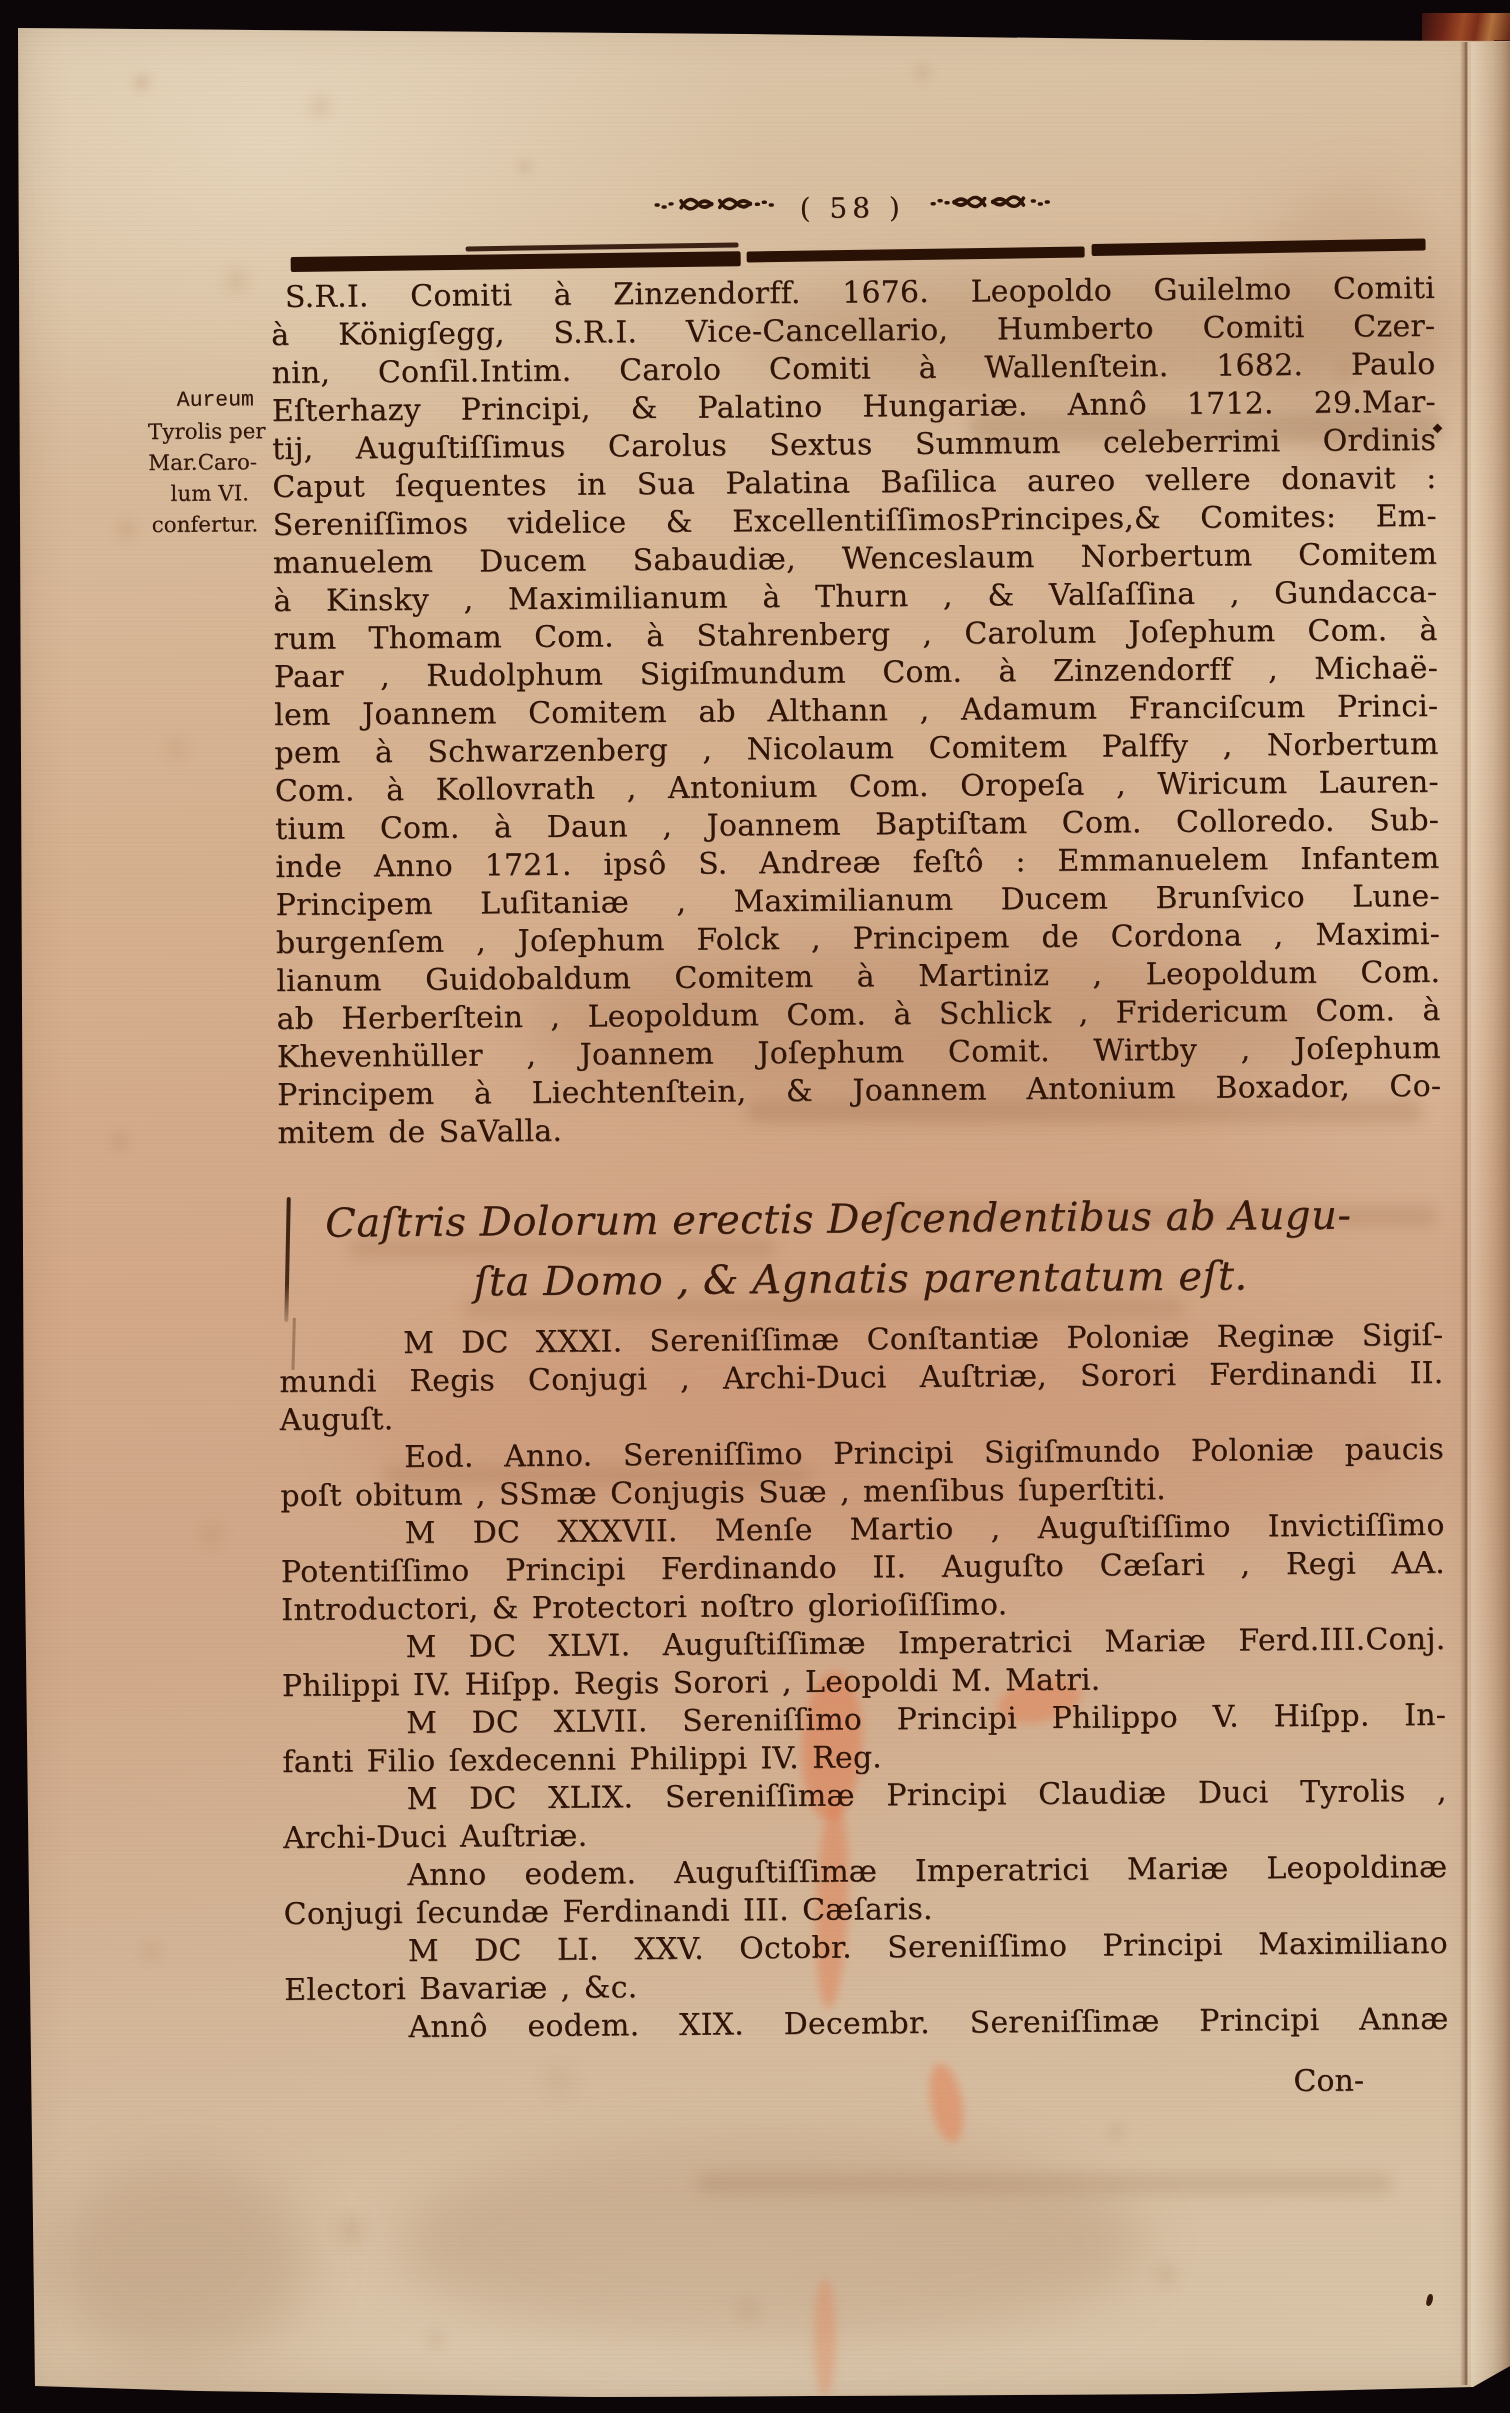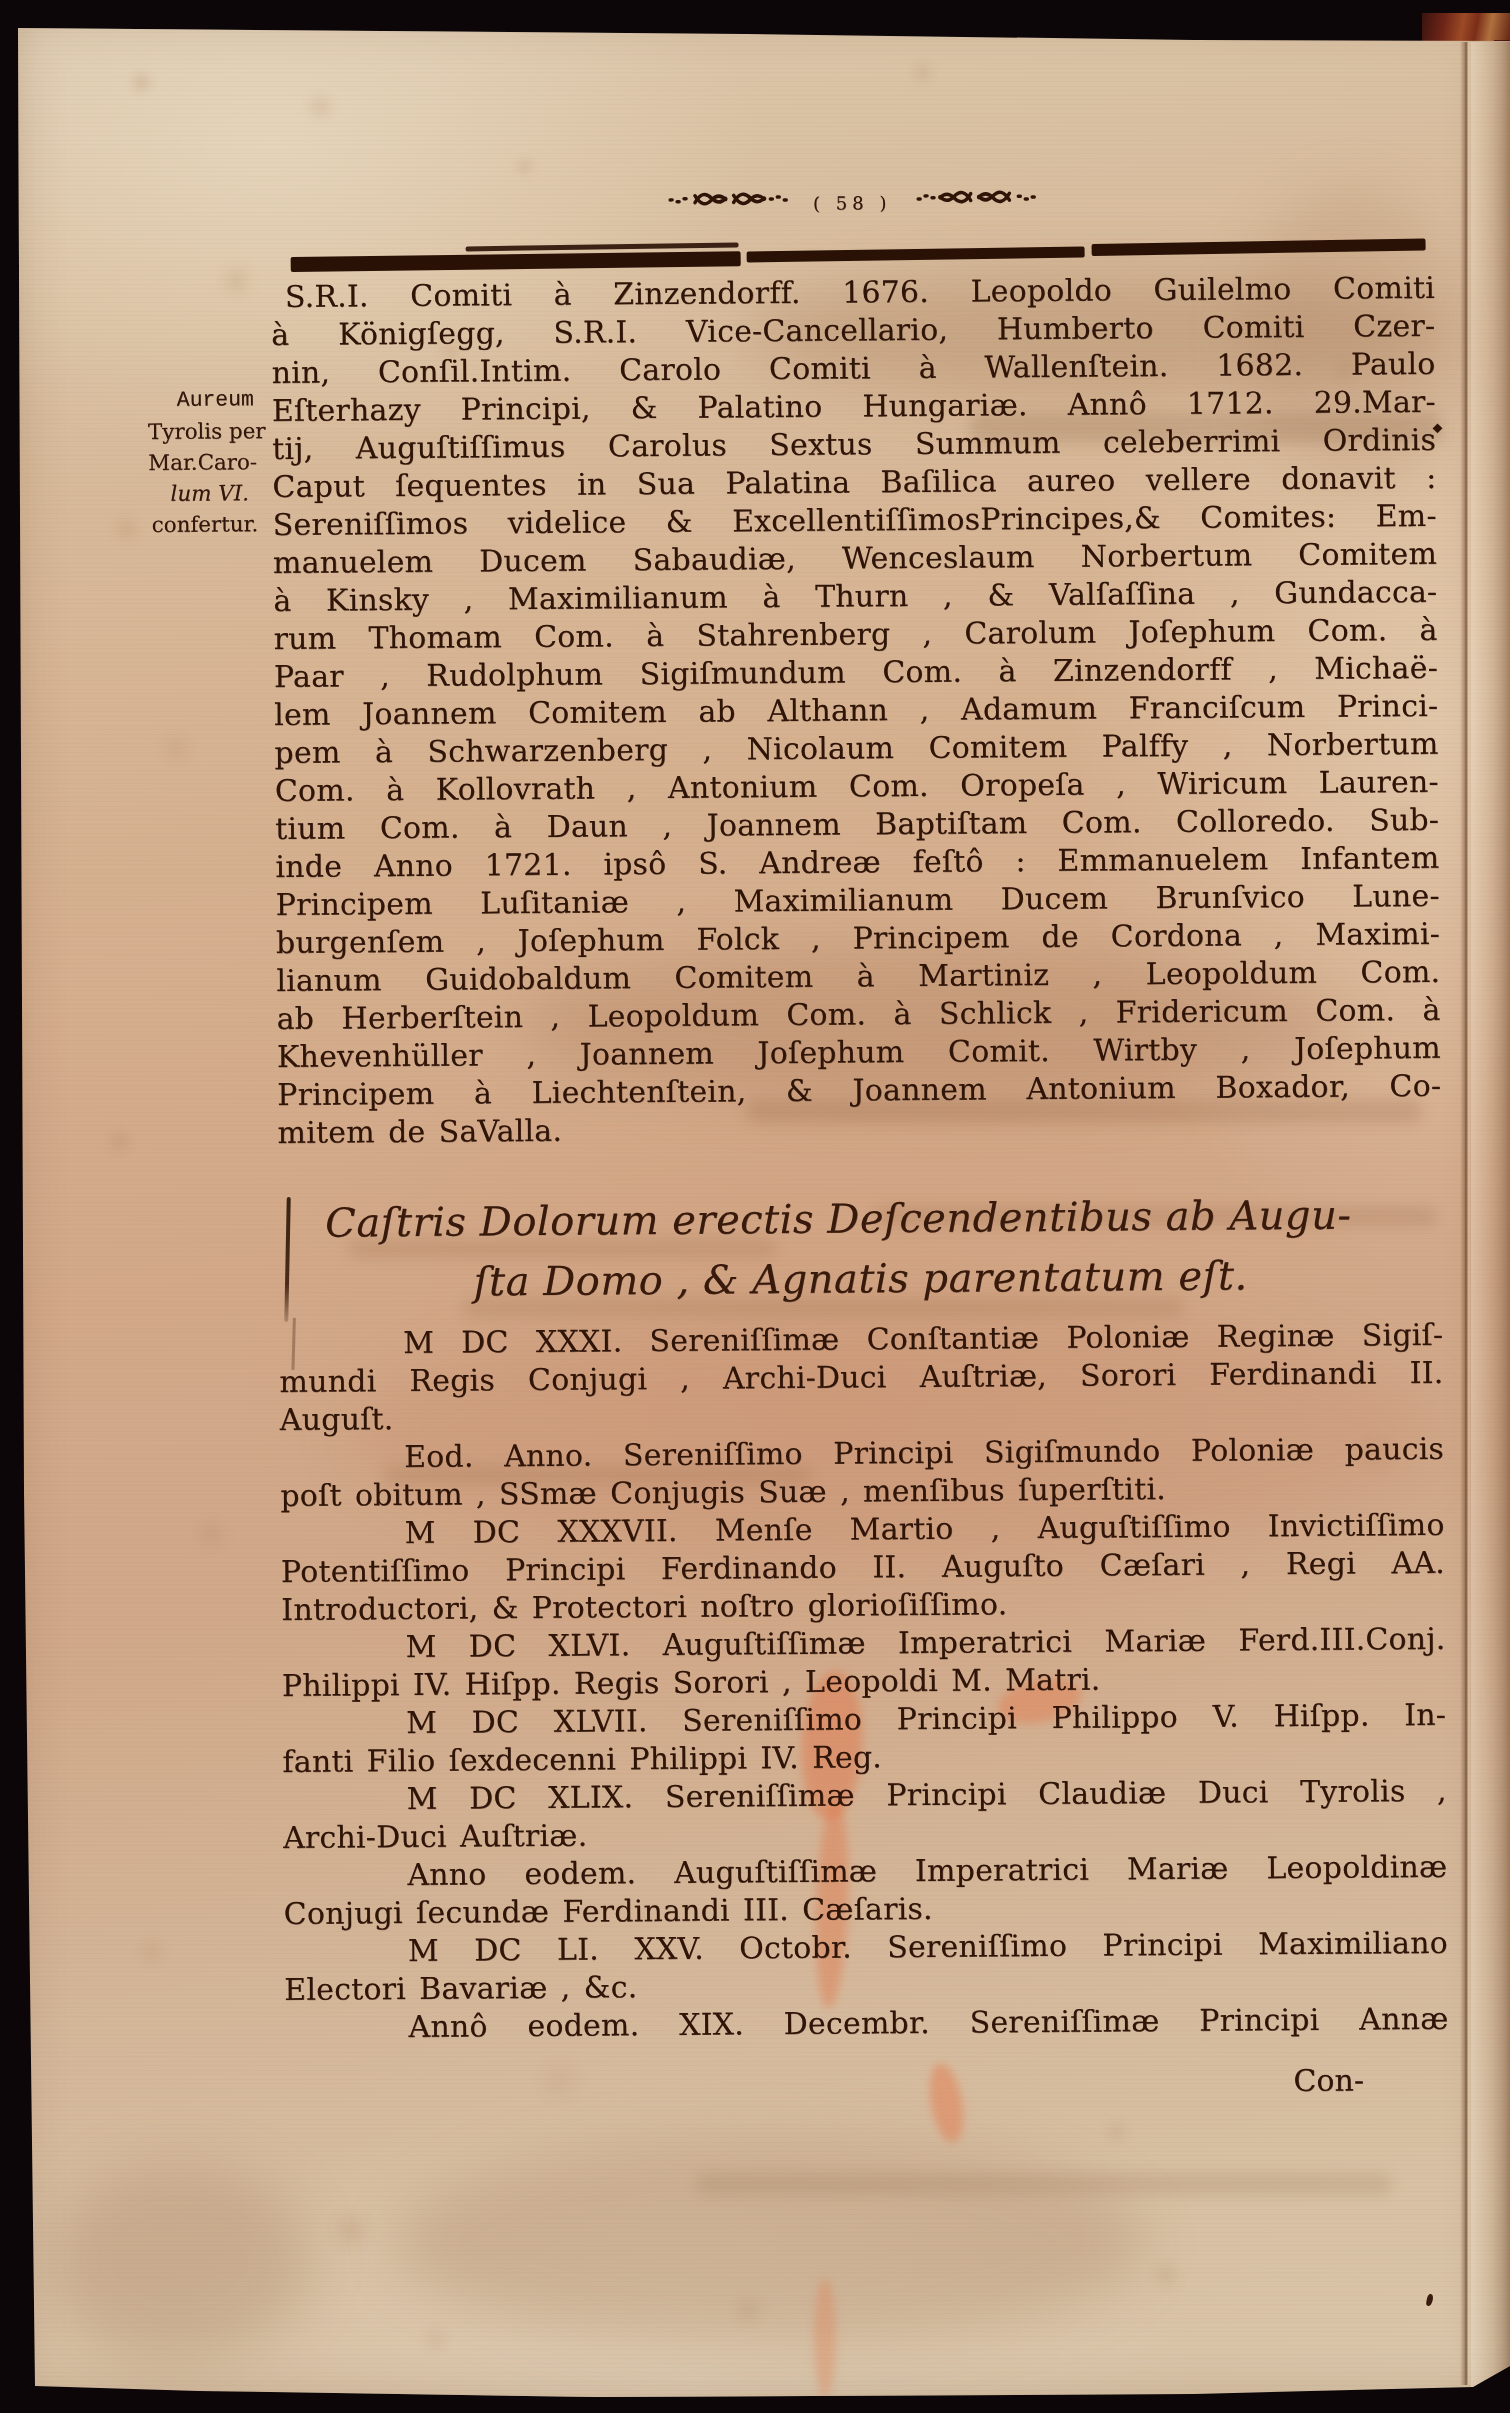"( 58 )" #page-number { font-size: 18px -> 28px }
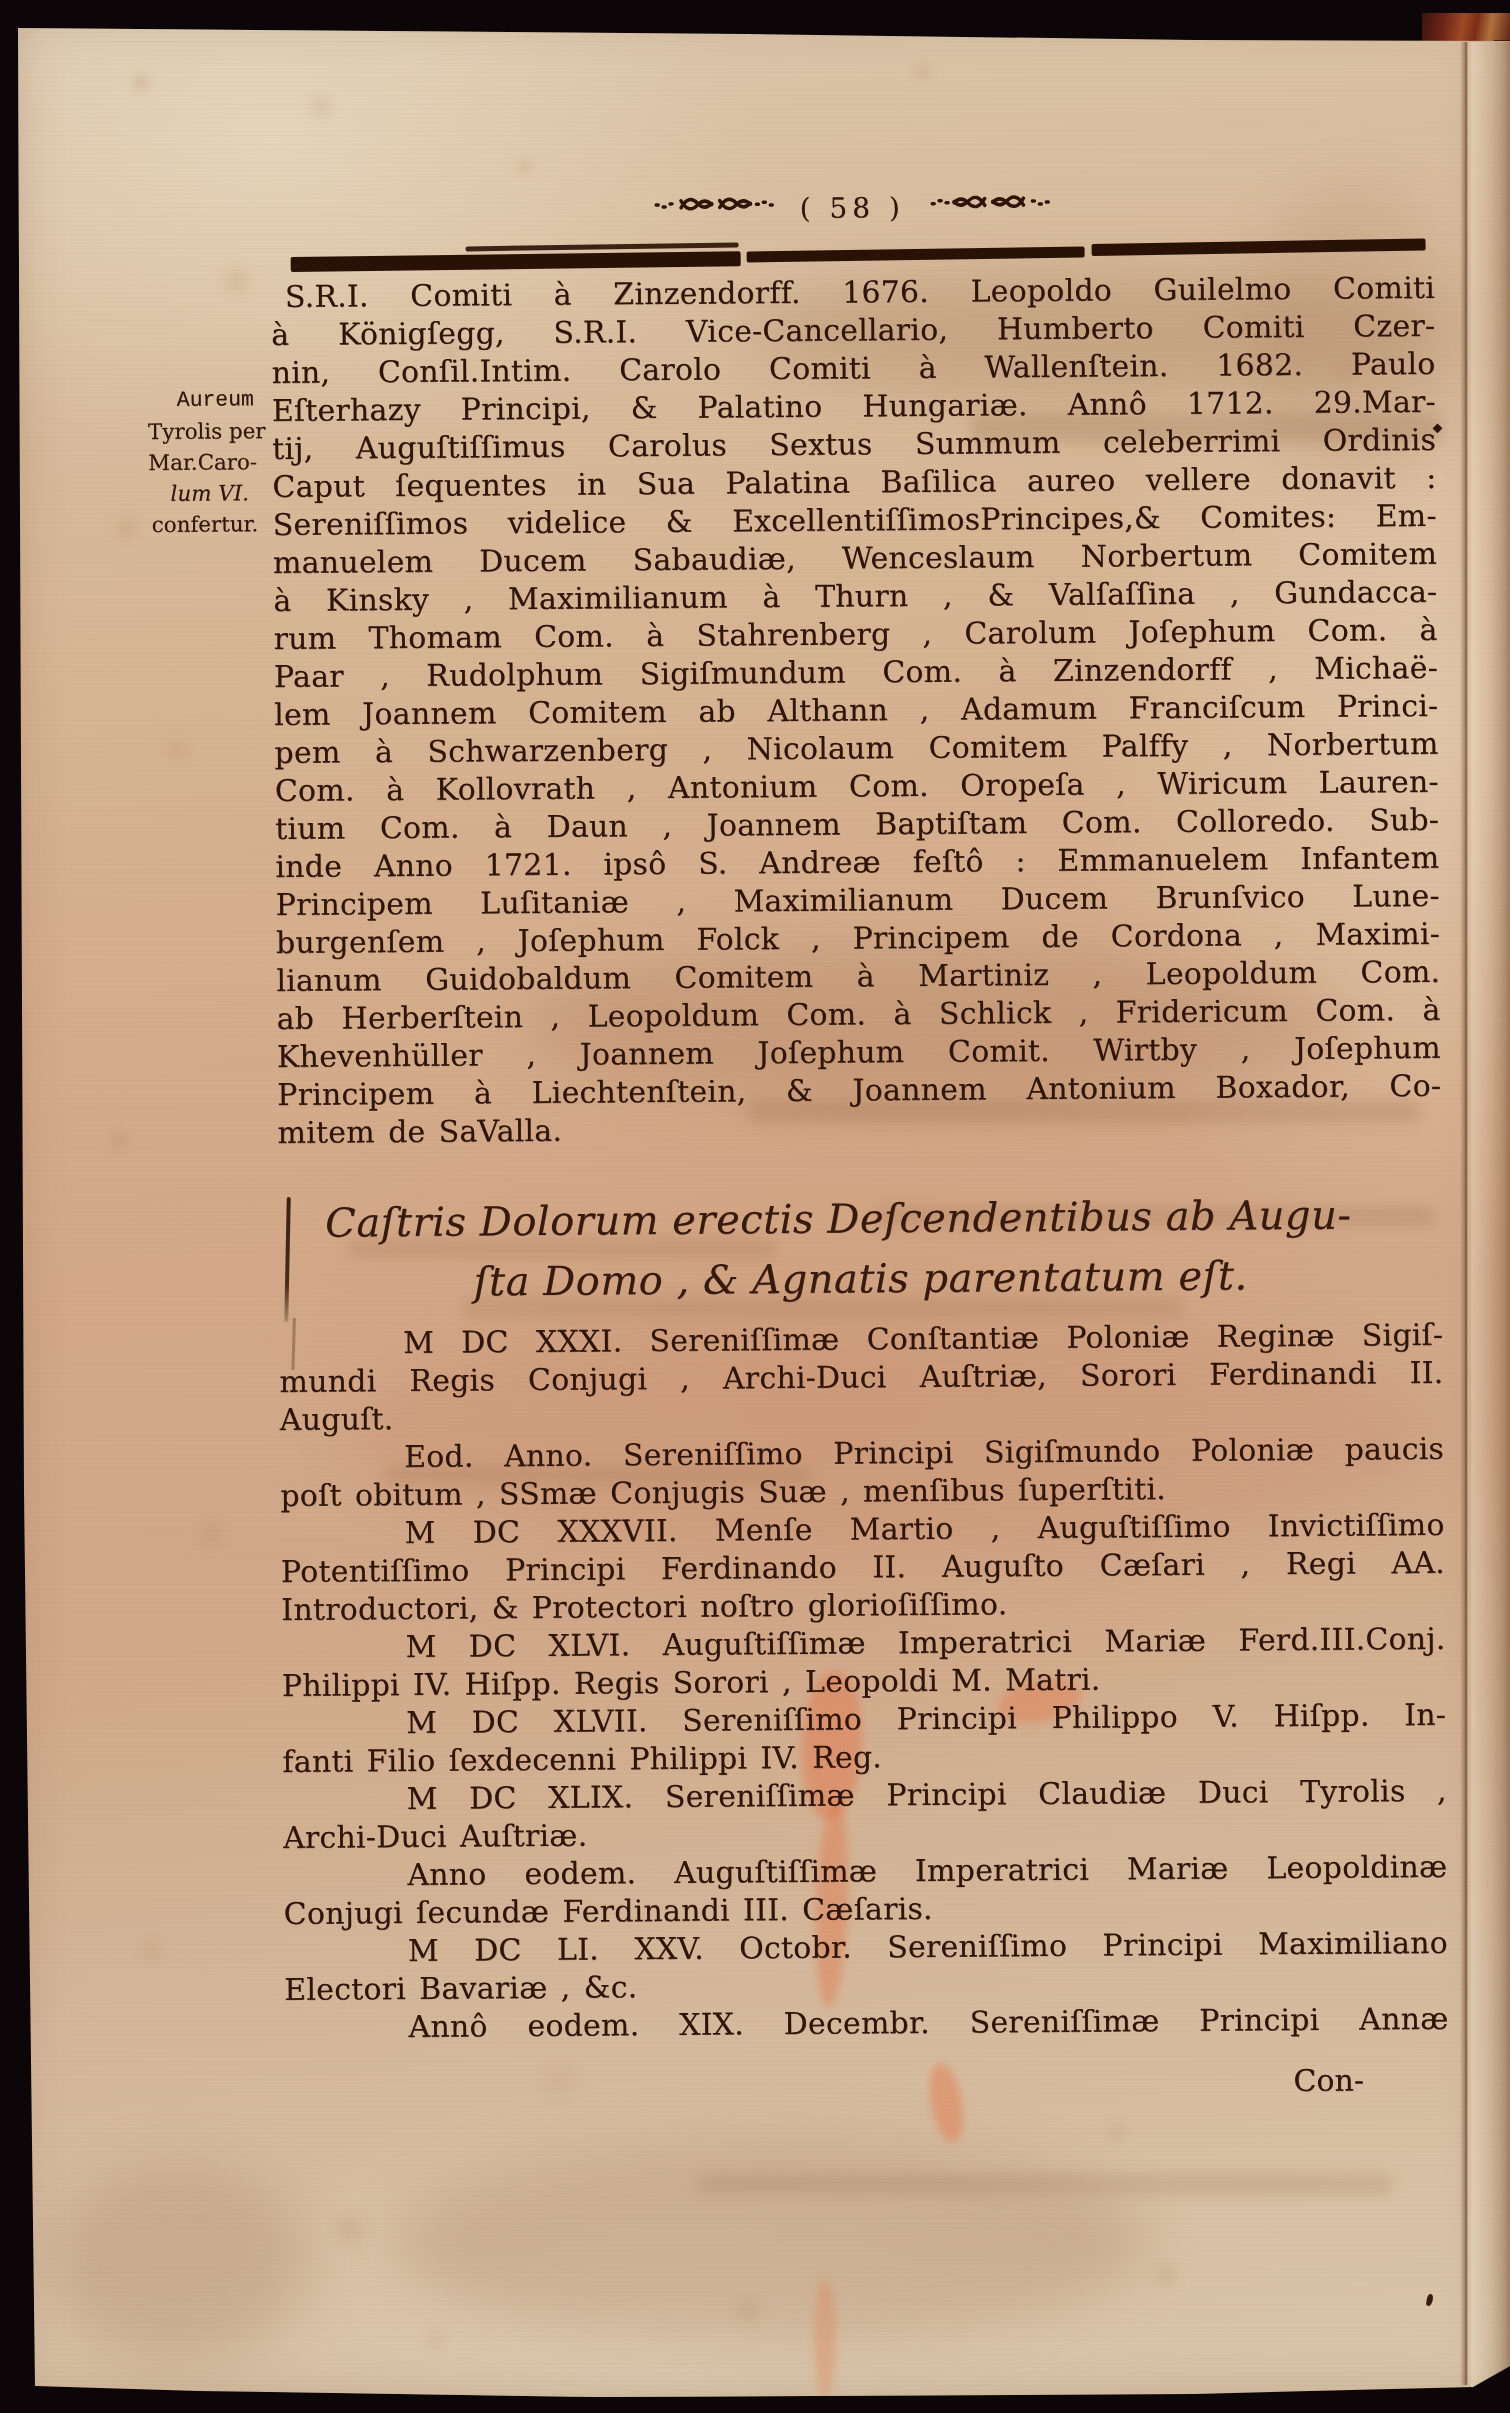"lum VI." #margin-note .m3 { font-style: italic -> none }
